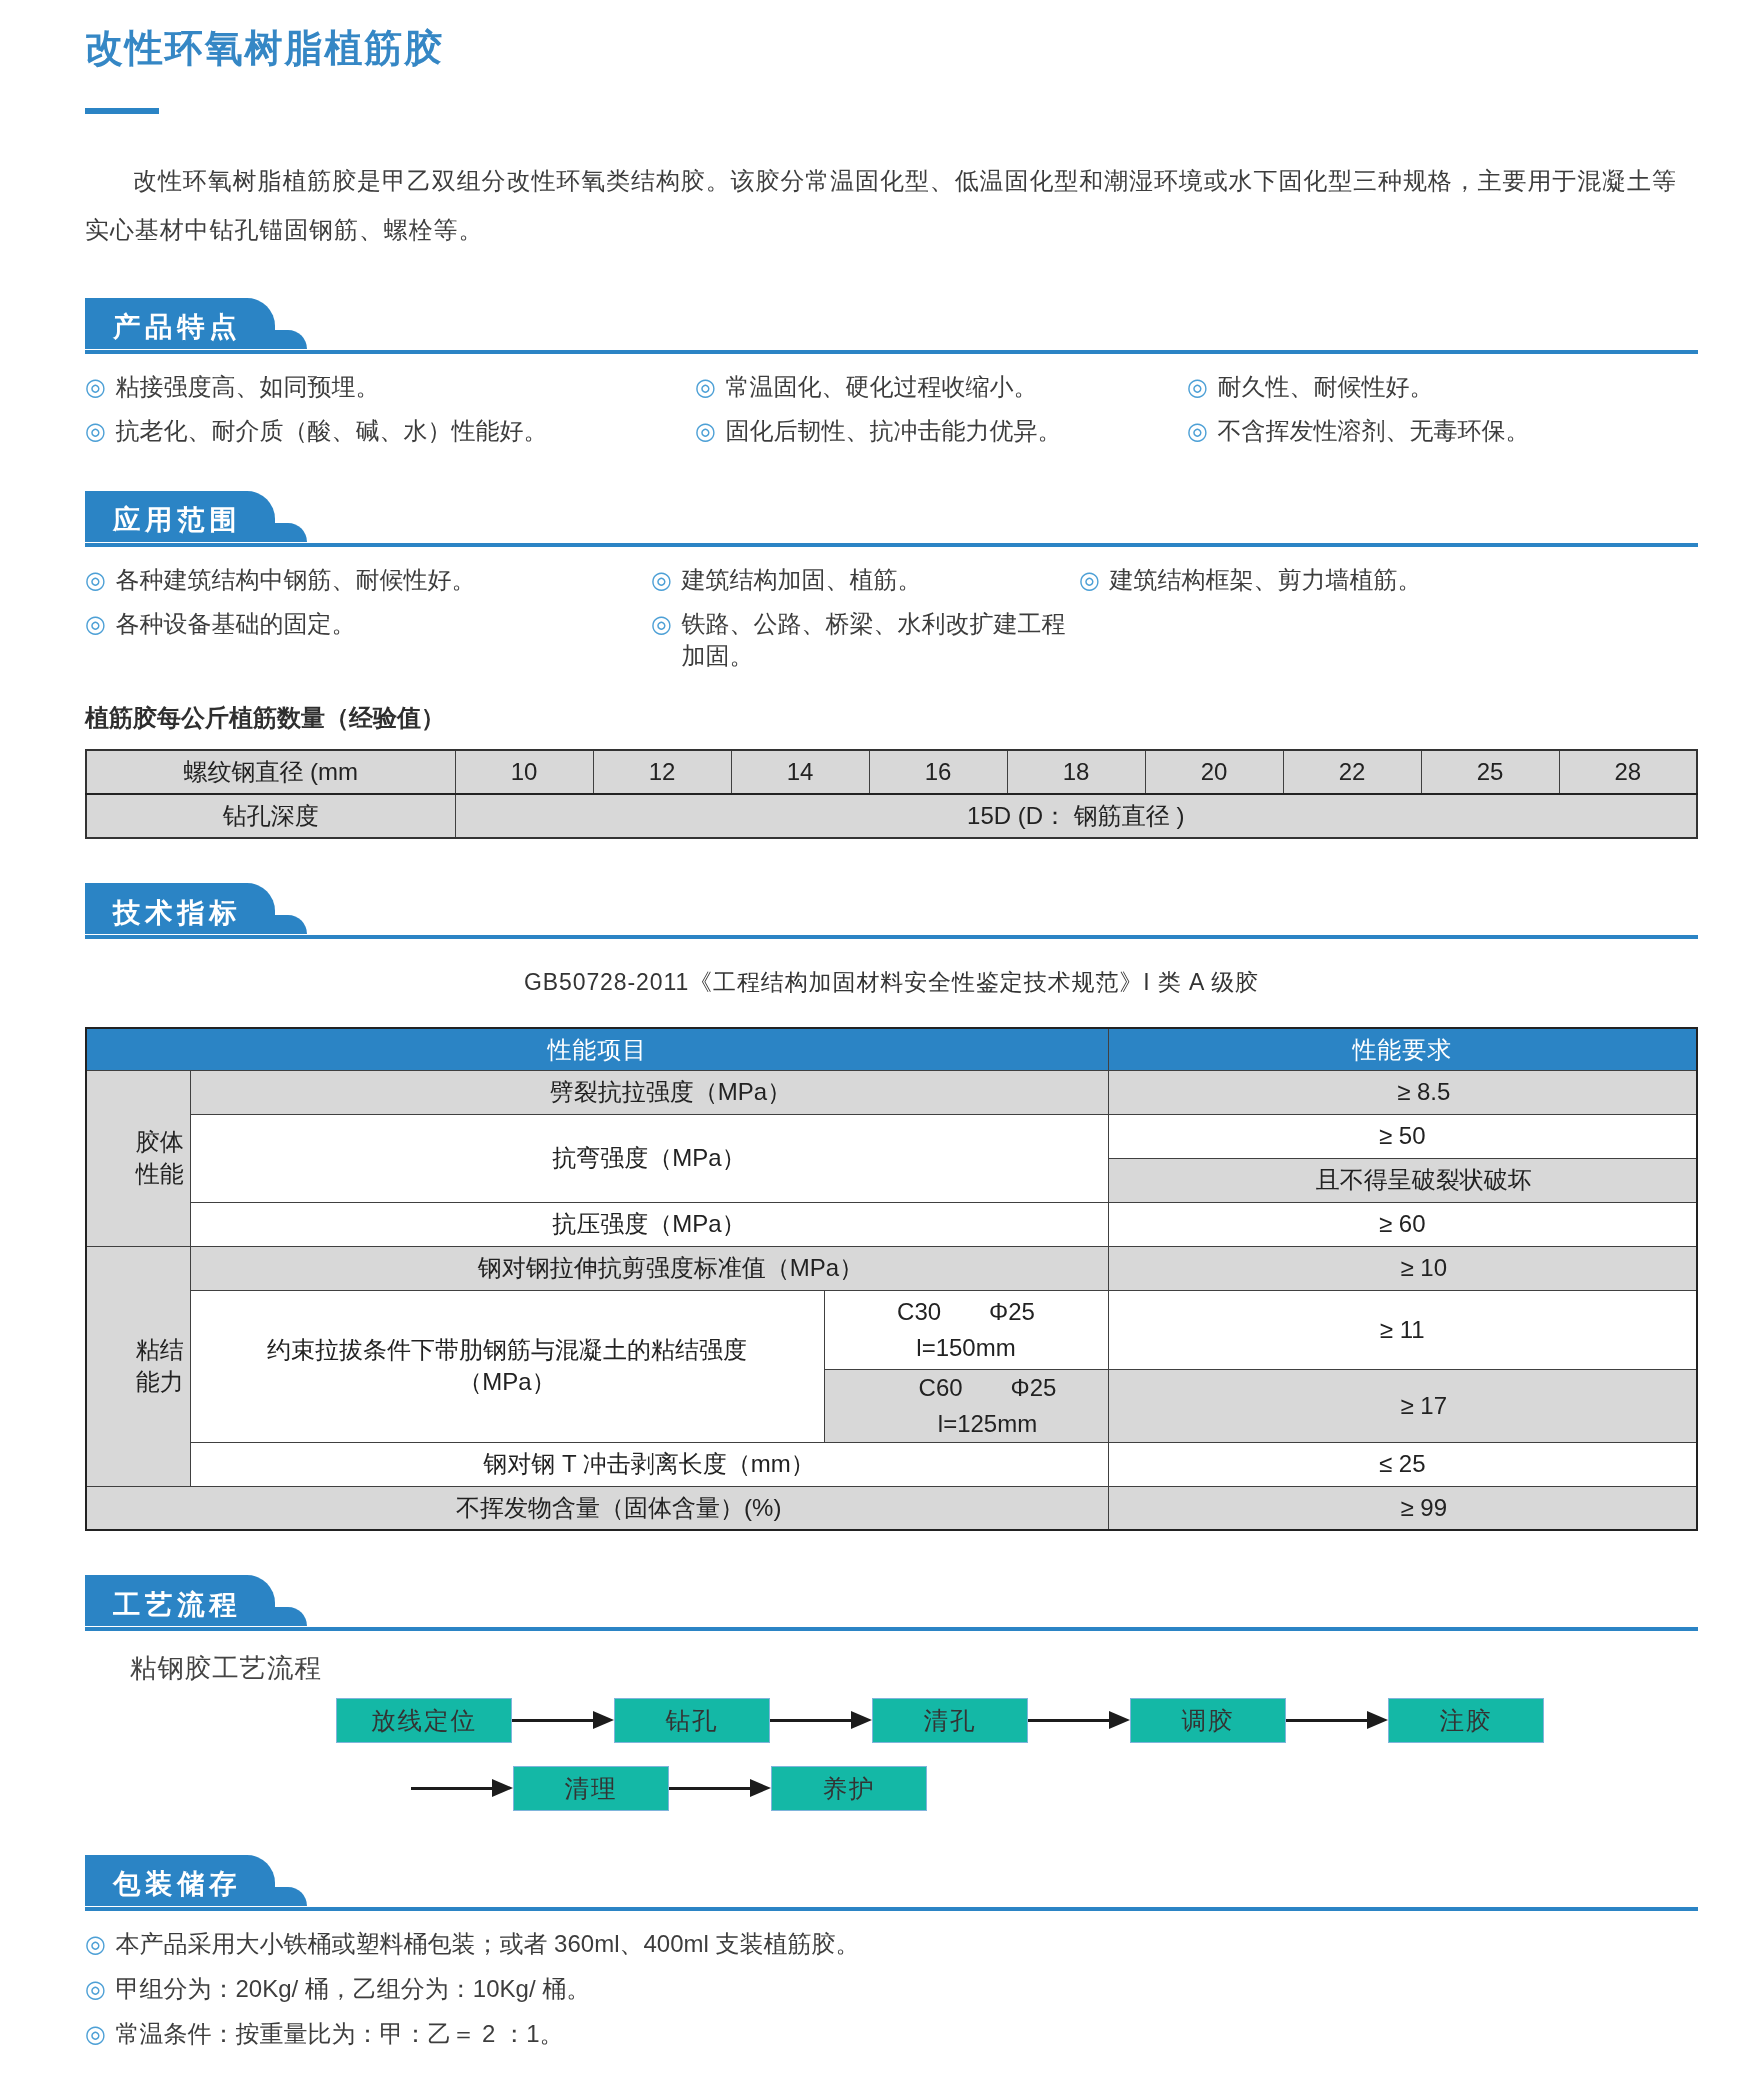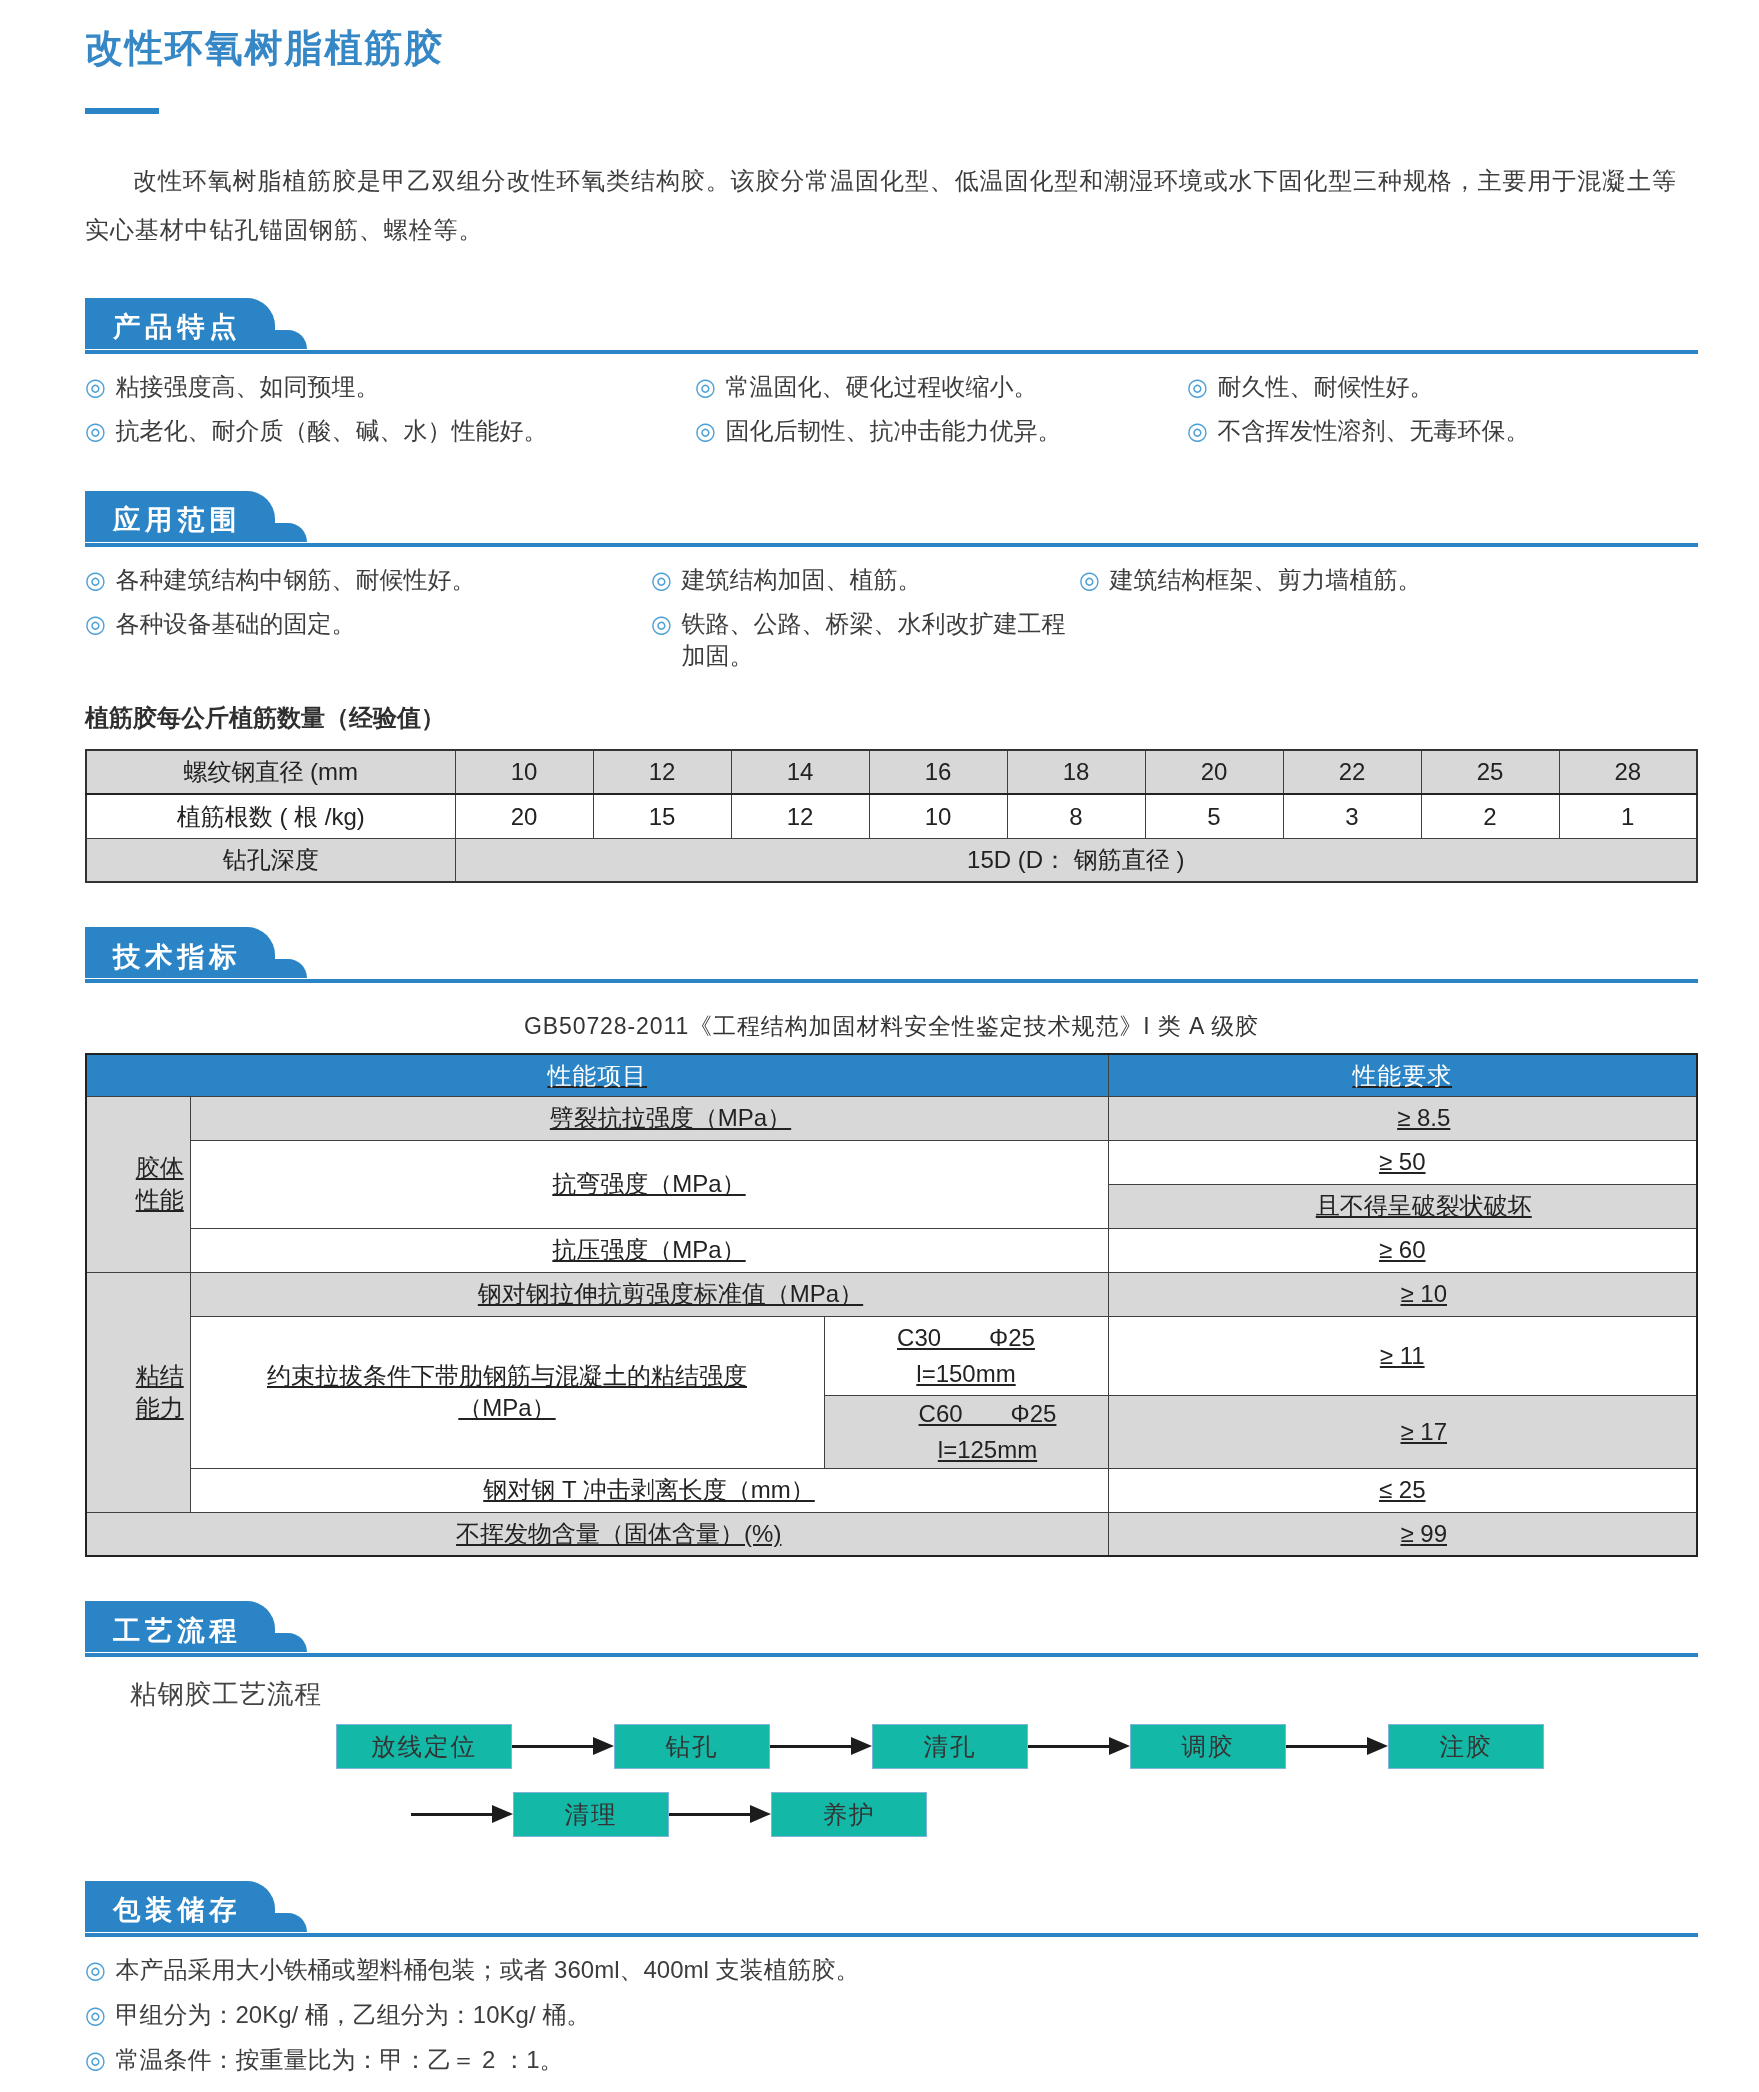"植筋根数 ( 根 /kg)" tr { html: <tr> <td>植筋根数 ( 根 /kg)</td> <td>20</td> <td>15</td> <td>12</td> <td>10</td> <td>8</td> <td>5</td> <td>3</td> <td>2</td> <td>1</td> </tr> -> none }
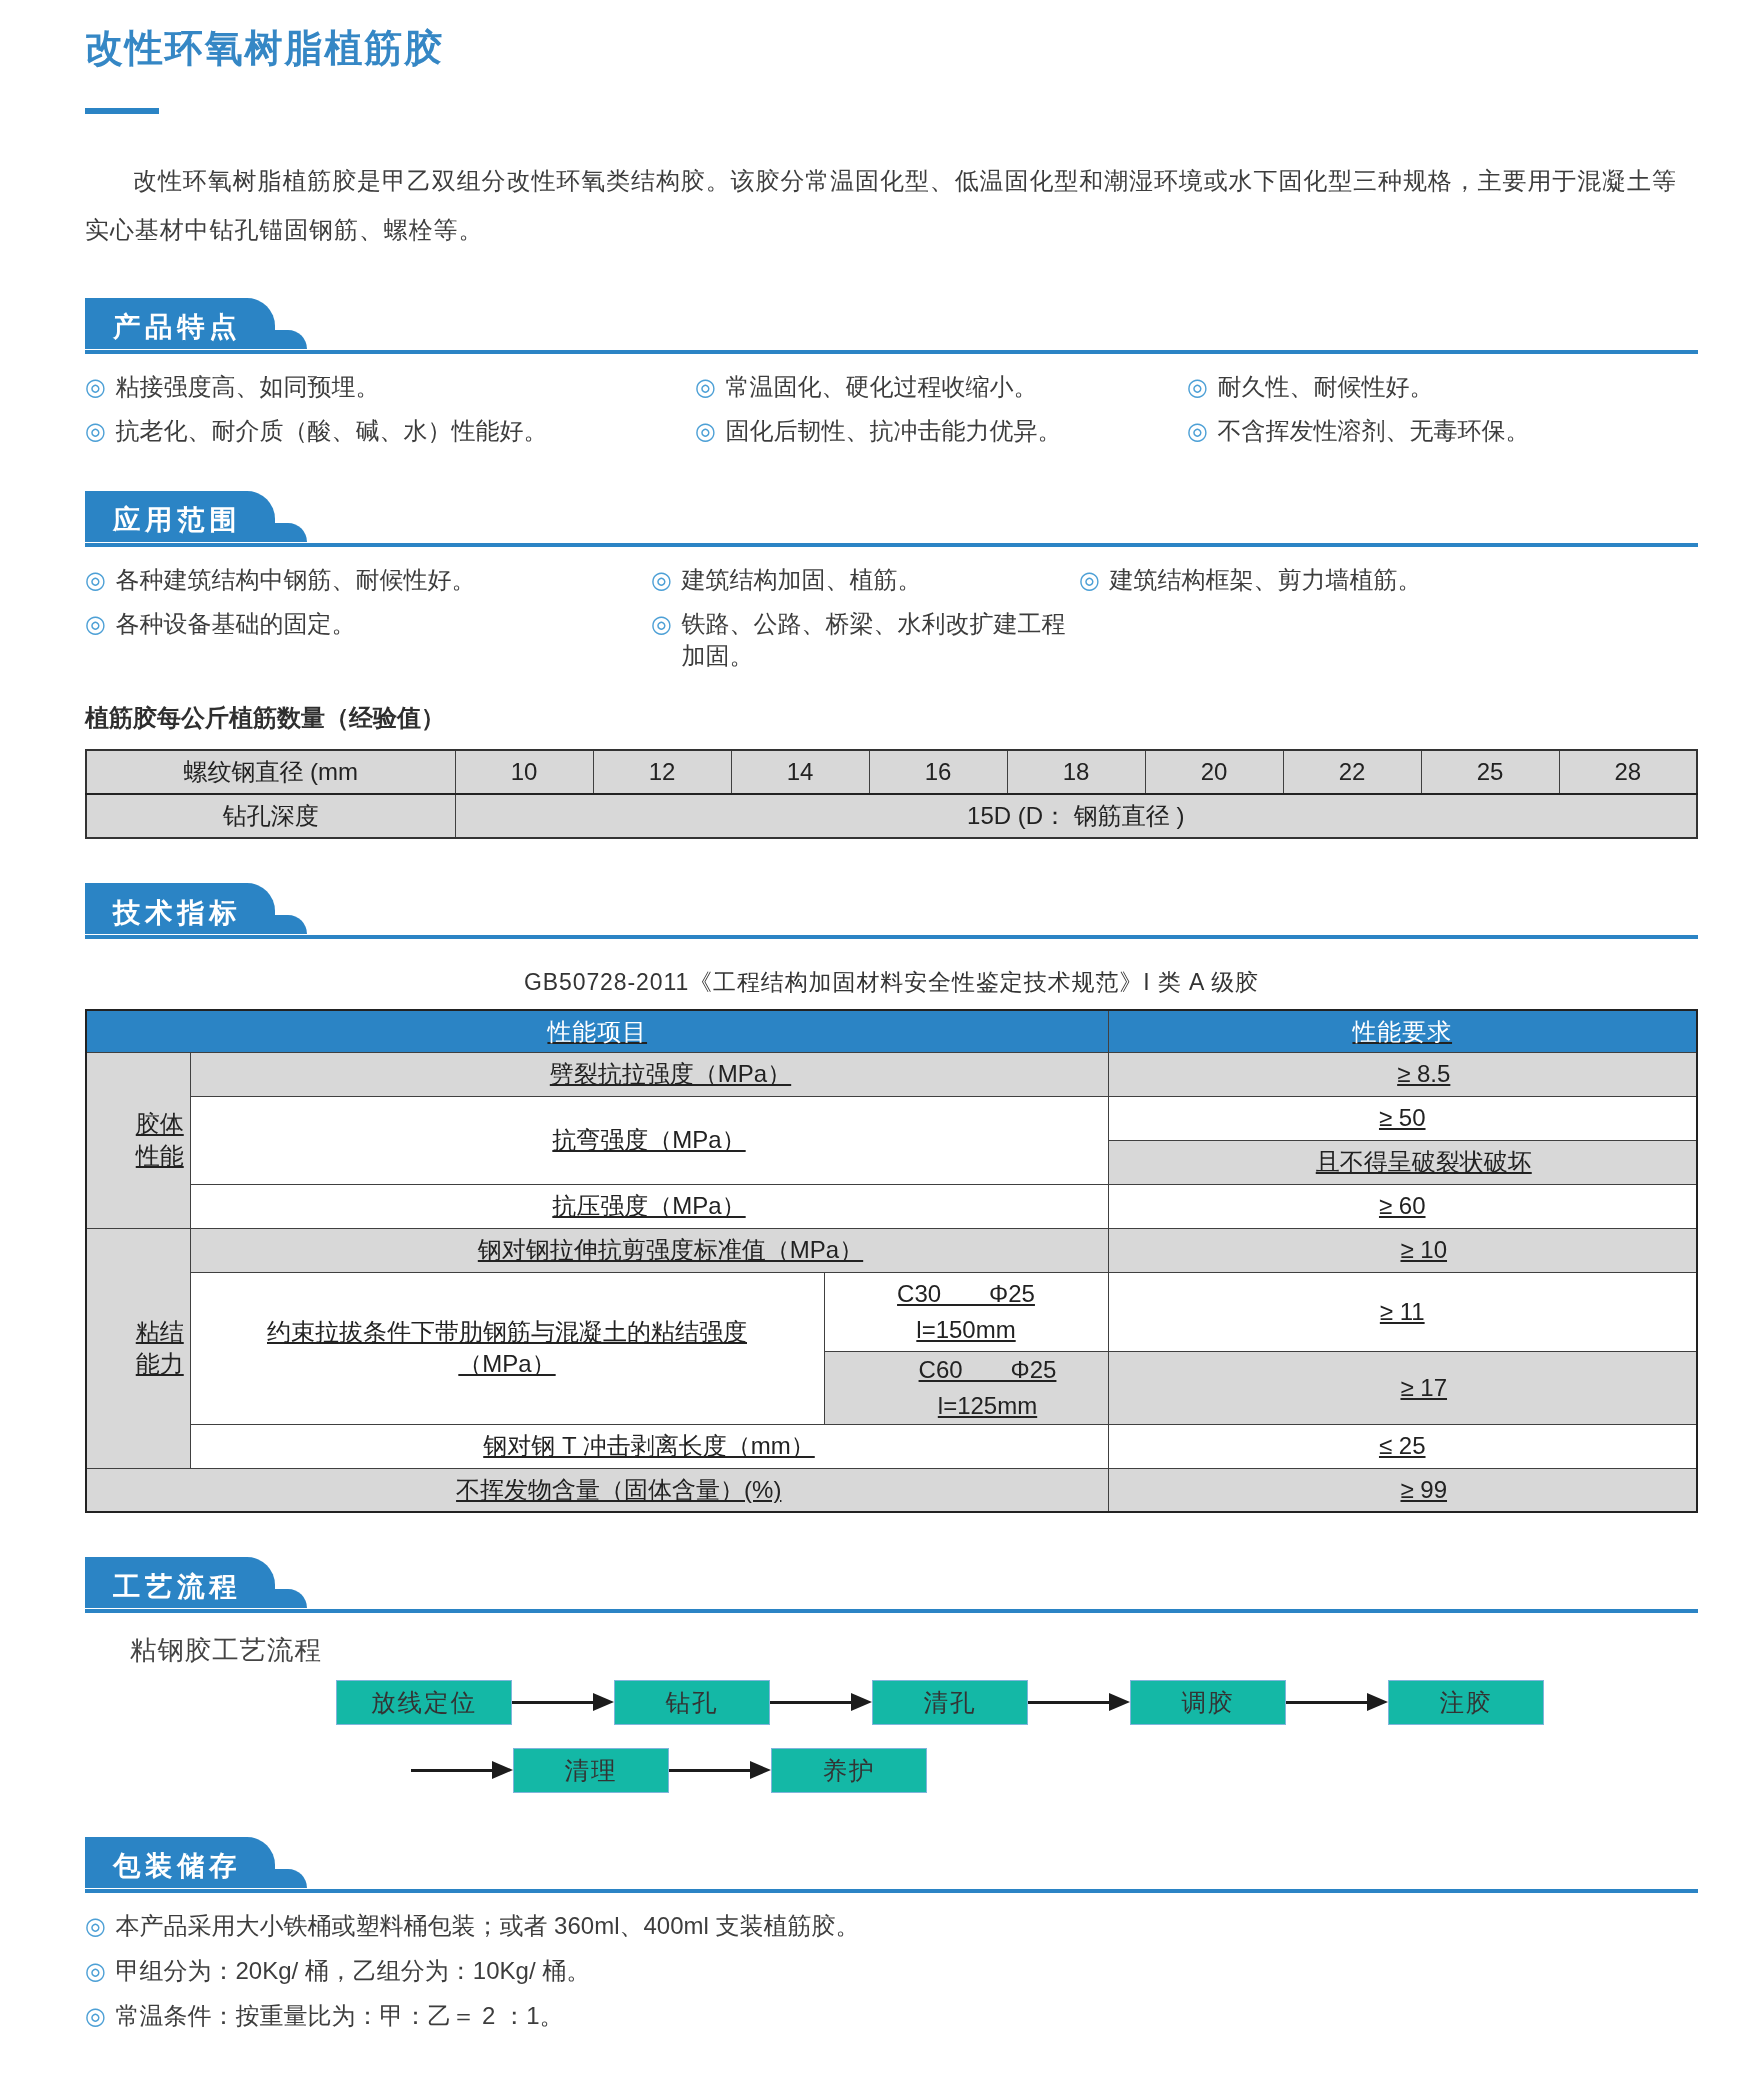"性能项目" .tech-table { margin-top: 11px -> 29px; text-decoration: underline -> none }
